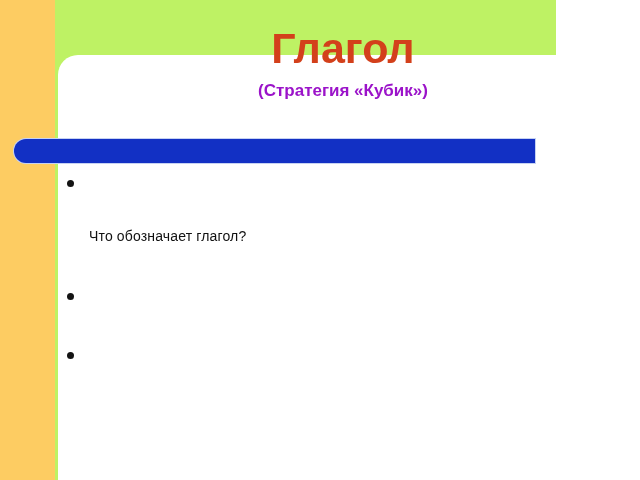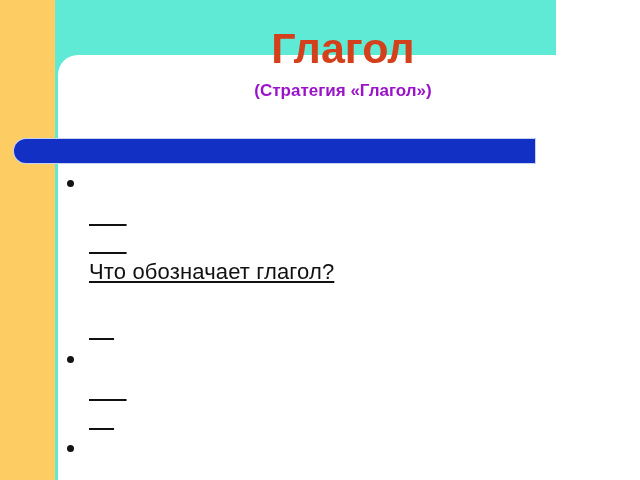"Глагол" #slide { background: #5eead4 -> #bef264 }
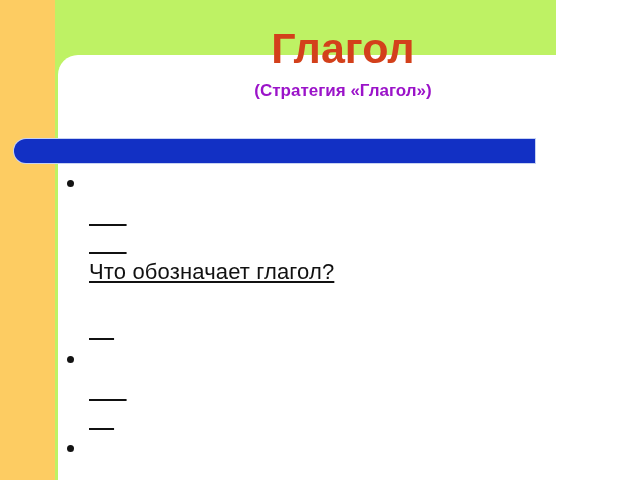"(Стратегия «Глагол»)" div.slide-subtitle { text: Глагол -> Кубик }
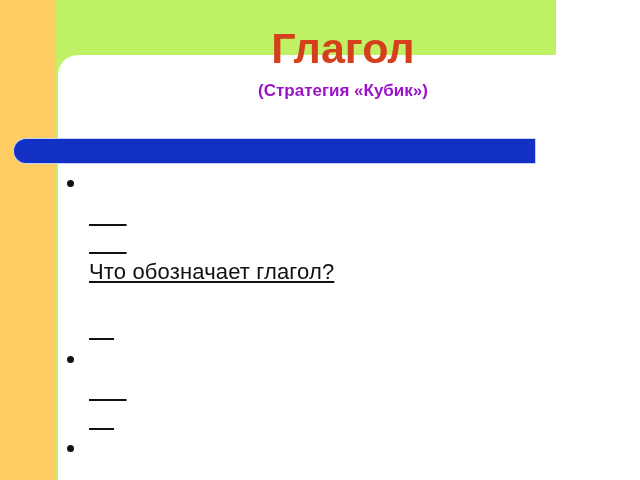"Что обозначает глагол?" .bullet-item { font-size: 22px -> 14px; text-decoration: underline -> none }
